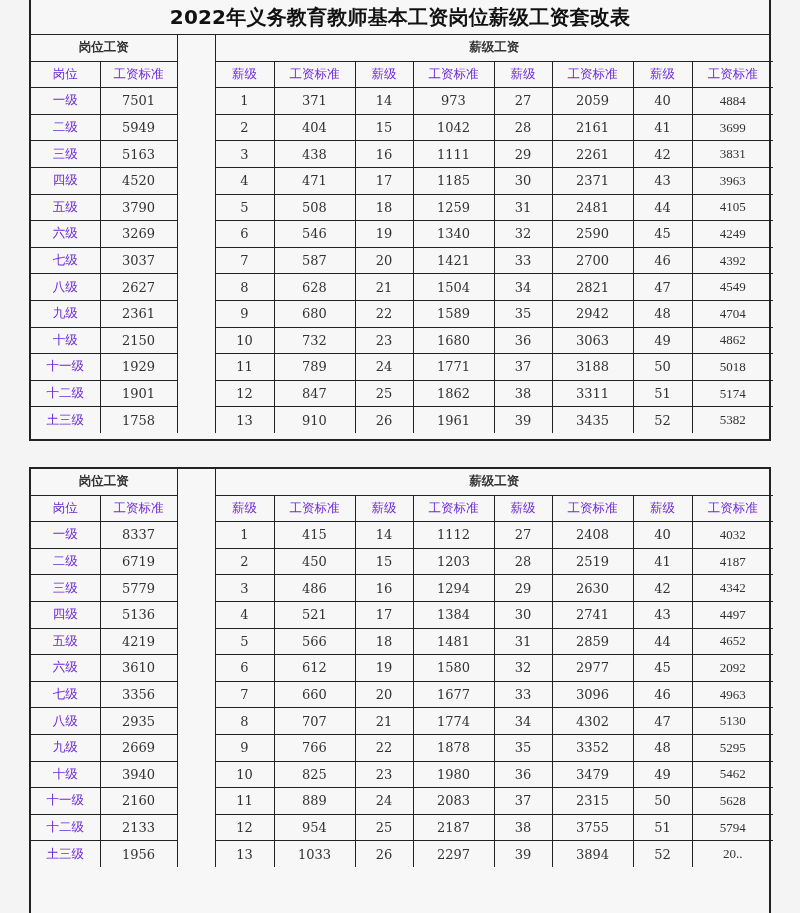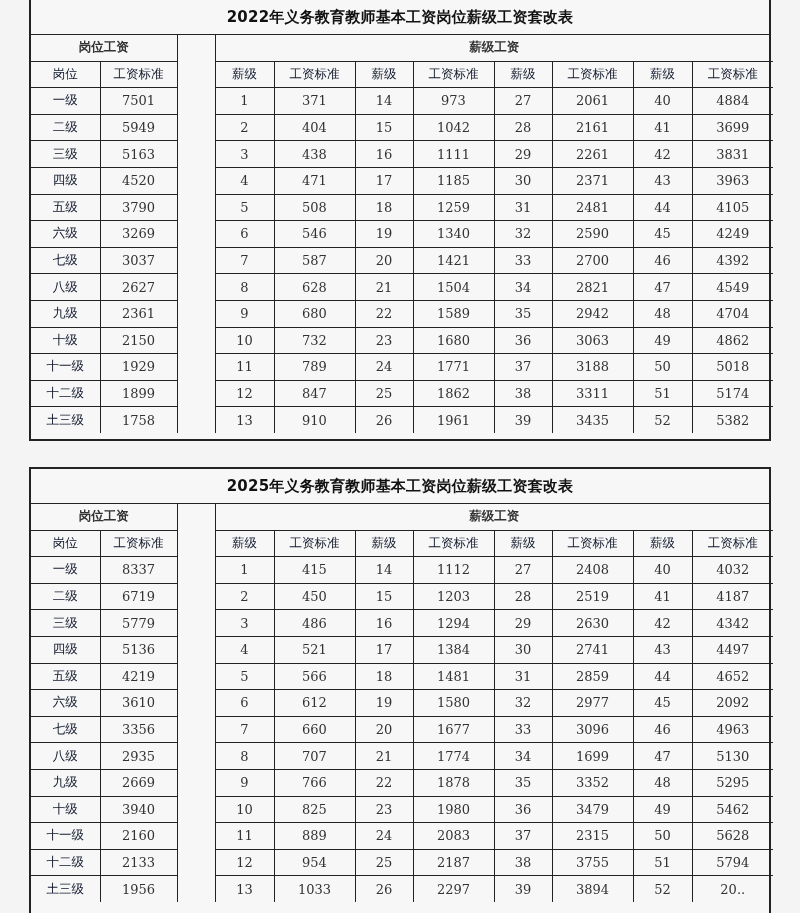"2022年义务教育教师基本工资岗位薪级工资套改表" .title { font-size: 15px -> 20px }
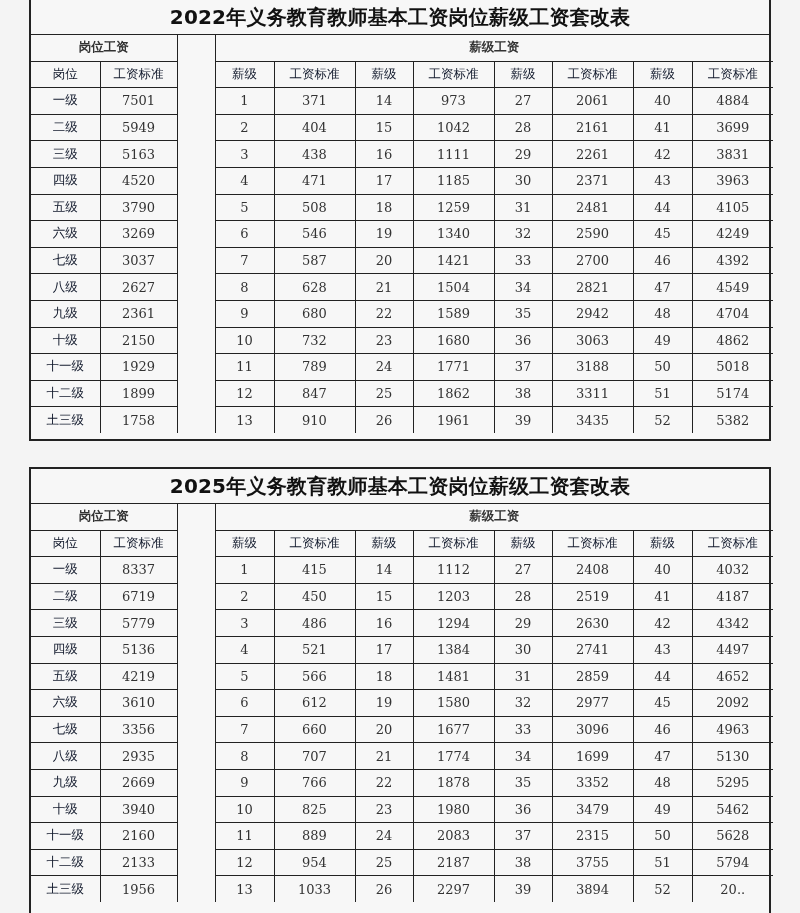"薪级工资" table tr td:last-child { font-family: none -> Liberation Serif, serif }
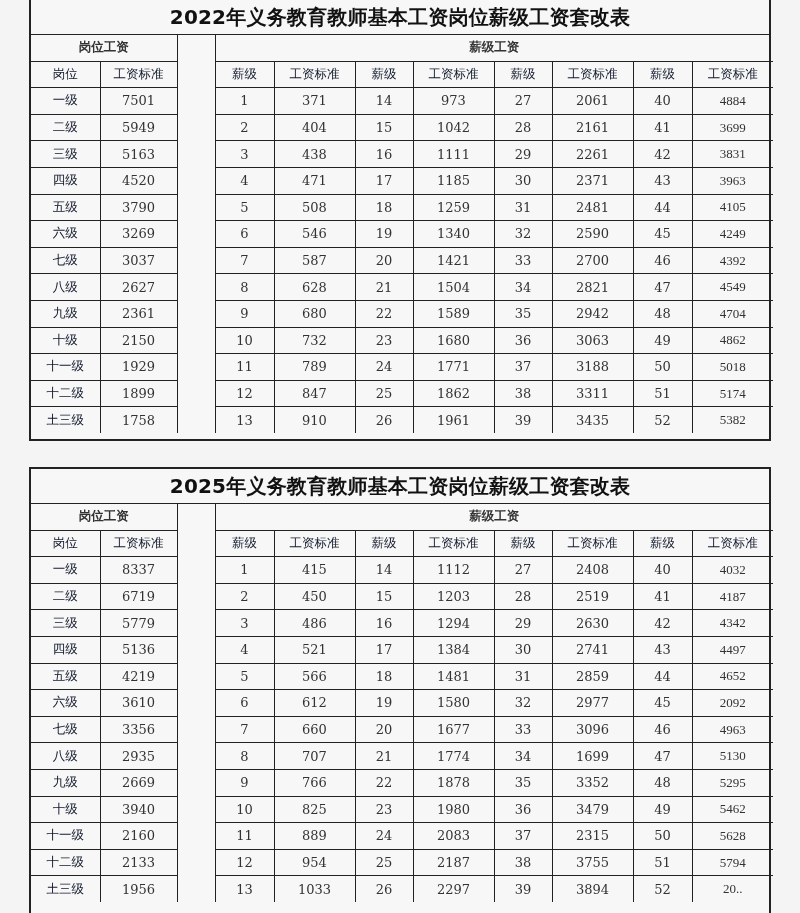"岗位" td.sub { color: #0f172a -> #6d28d9 }
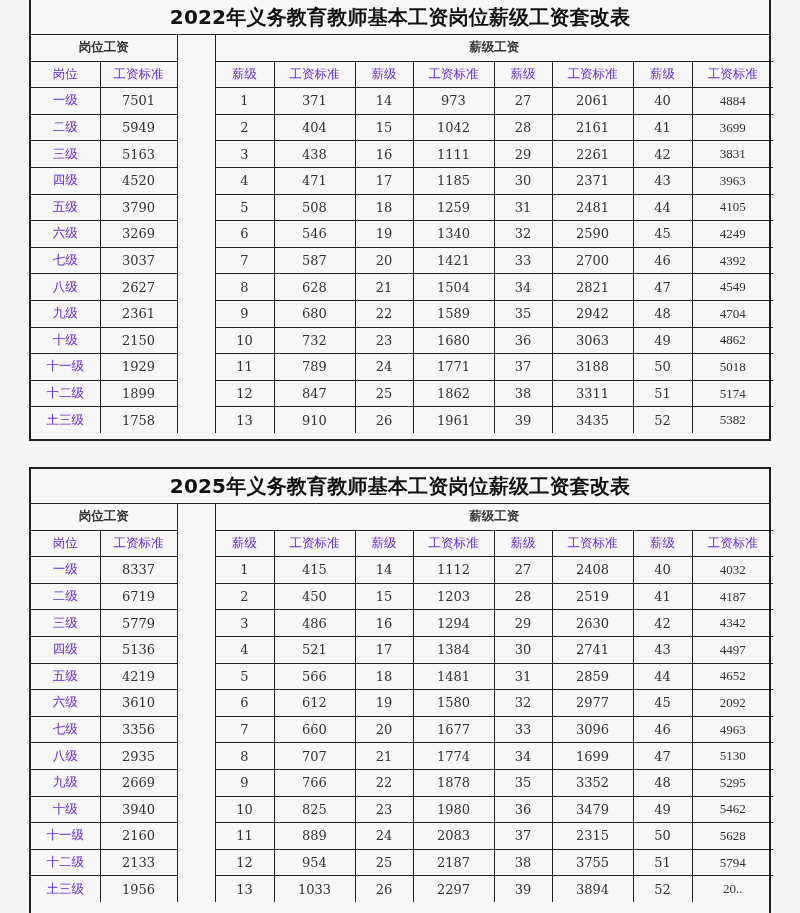"2061" td { text: 2061 -> 2059 }
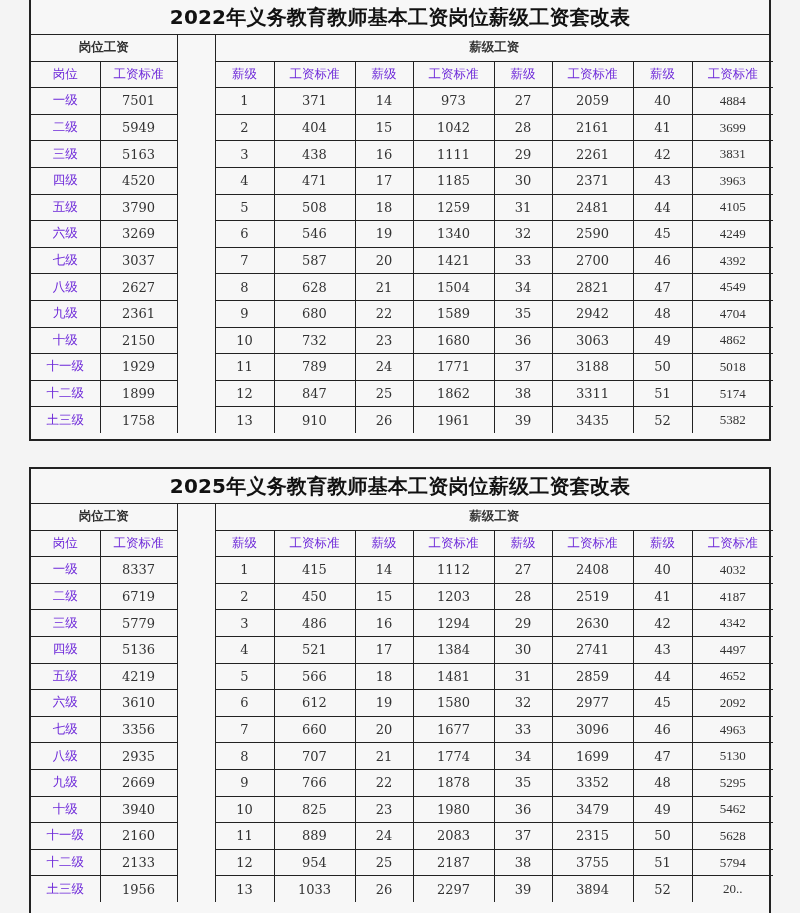"1899" td { text: 1899 -> 1901 }
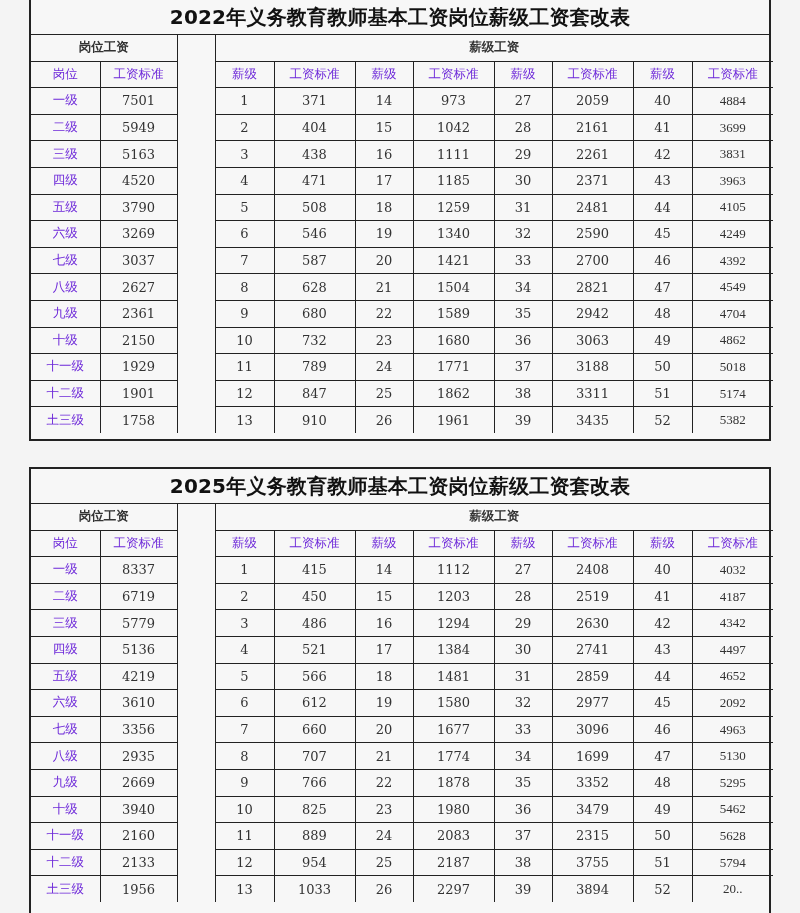"2025年义务教育教师基本工资岗位薪级工资套改表" div.title { html: <div>2025年义务教育教师基本工资岗位薪级工资套改表</div> -> none }
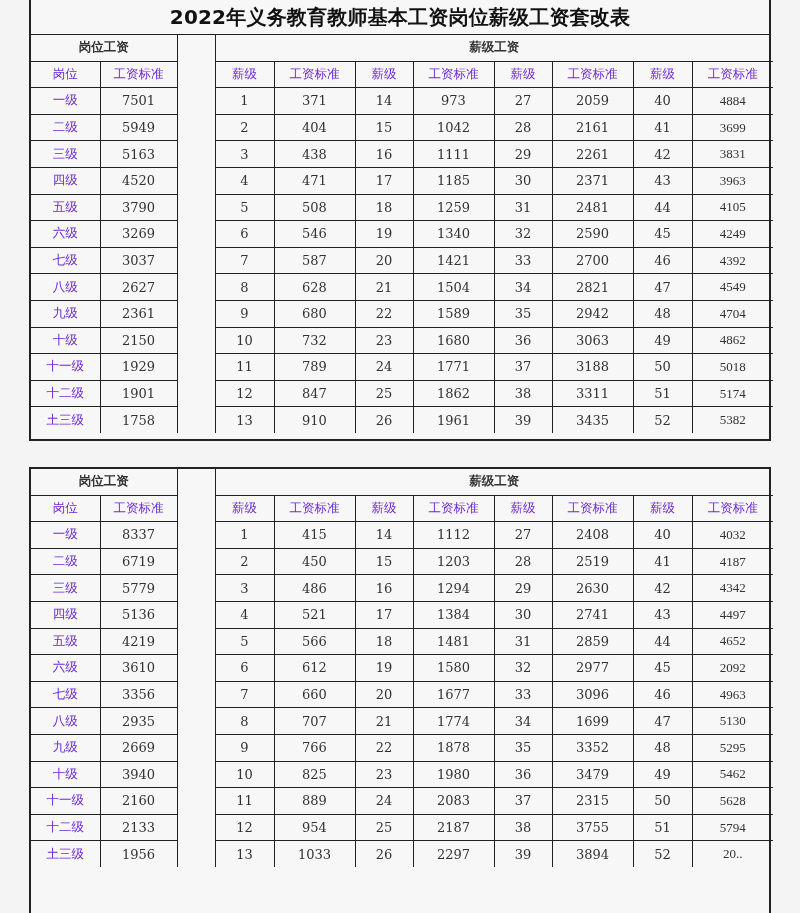"1699" td { text: 1699 -> 4302 }
